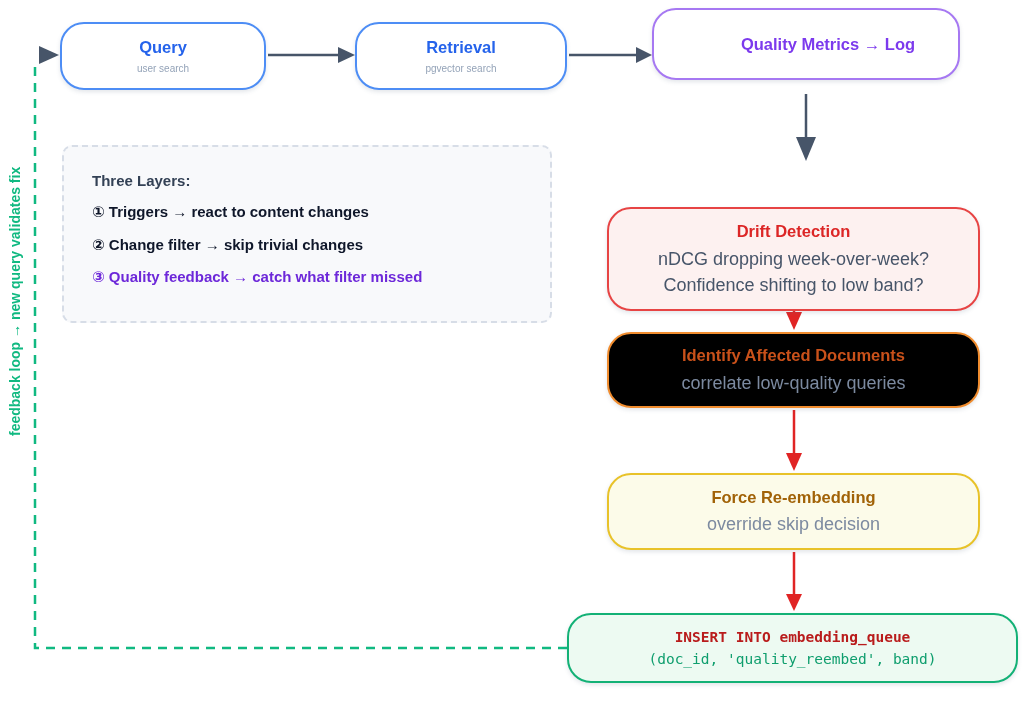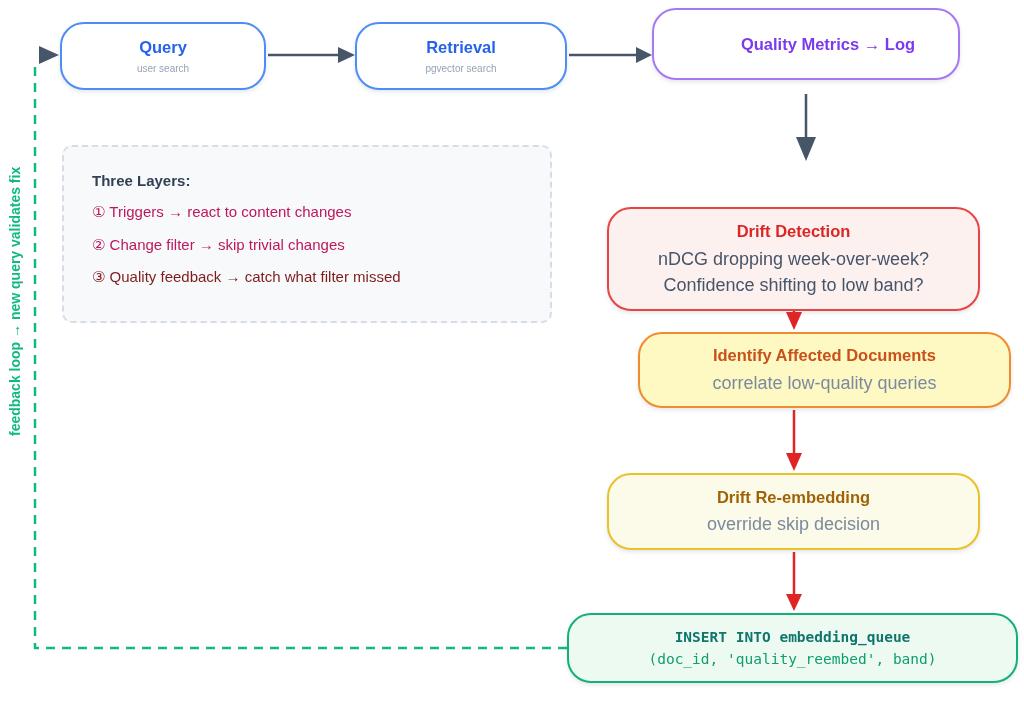"① Triggers → react to" .note-item { color: #be185d -> #0f172a; font-weight: none -> bold }
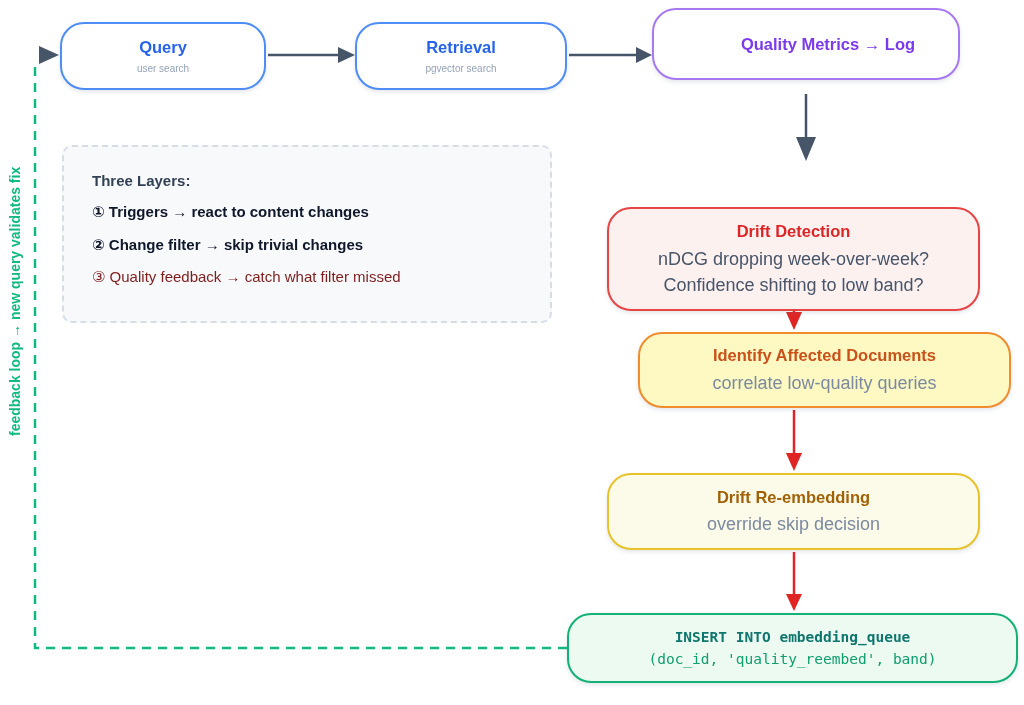"③ Quality feedback → catch" .note-item.alert { color: #7f1d1d -> #6d28d9; font-weight: normal -> bold }
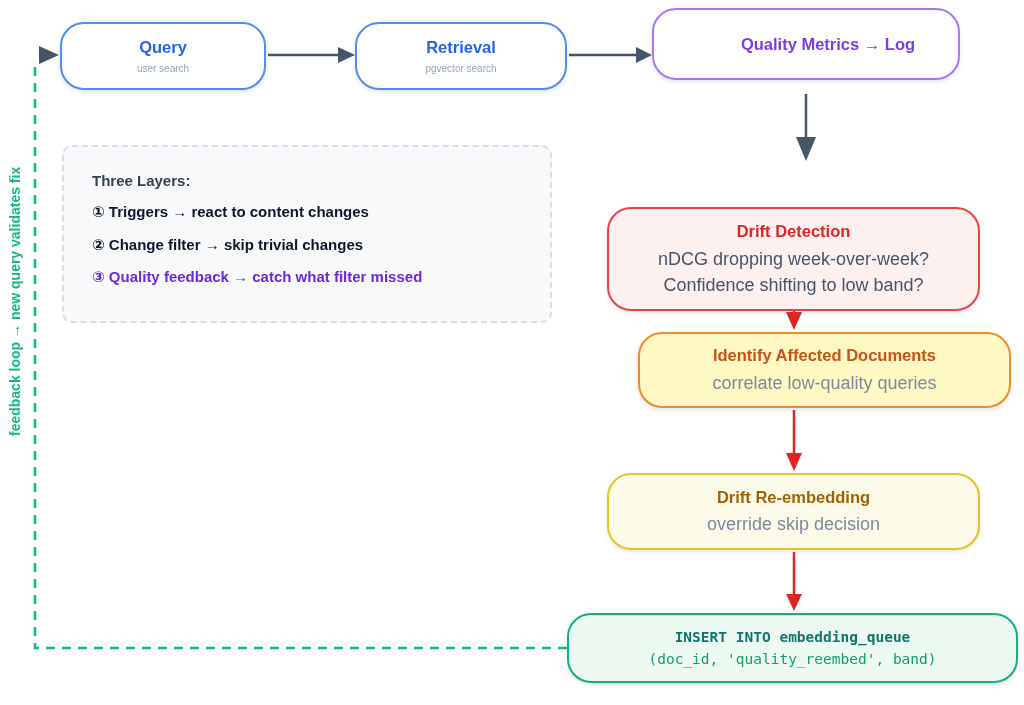"Identify Affected Documents" .orange-box { background: #fef9c3 -> #000000; margin-left: 31px -> none }
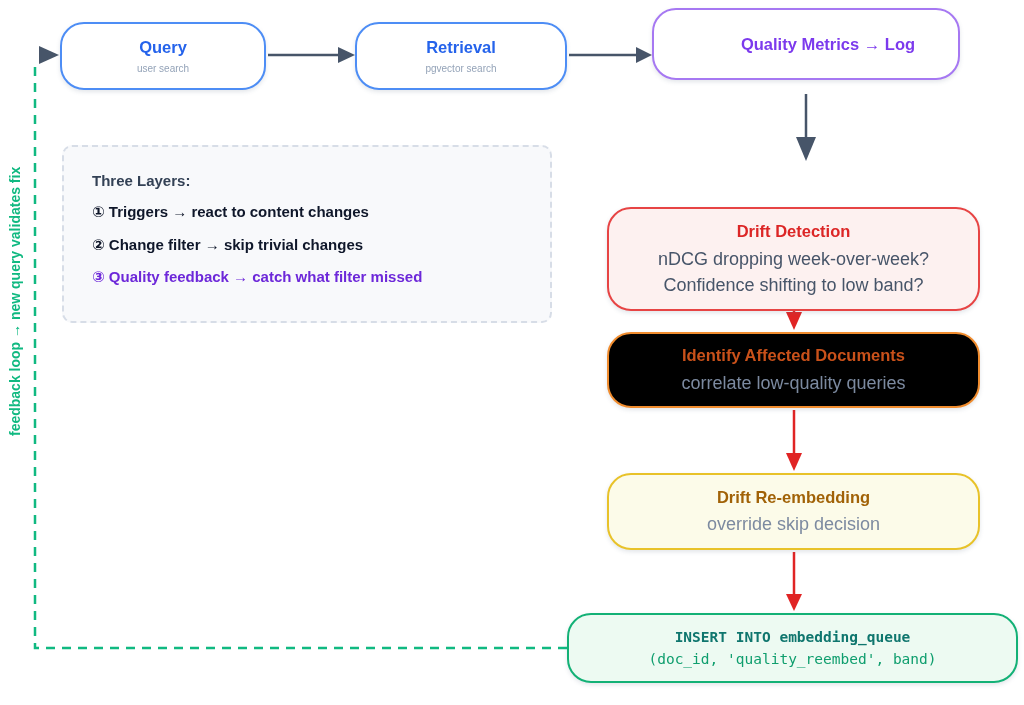"Drift Re-embedding" div.title { text: Drift -> Force }
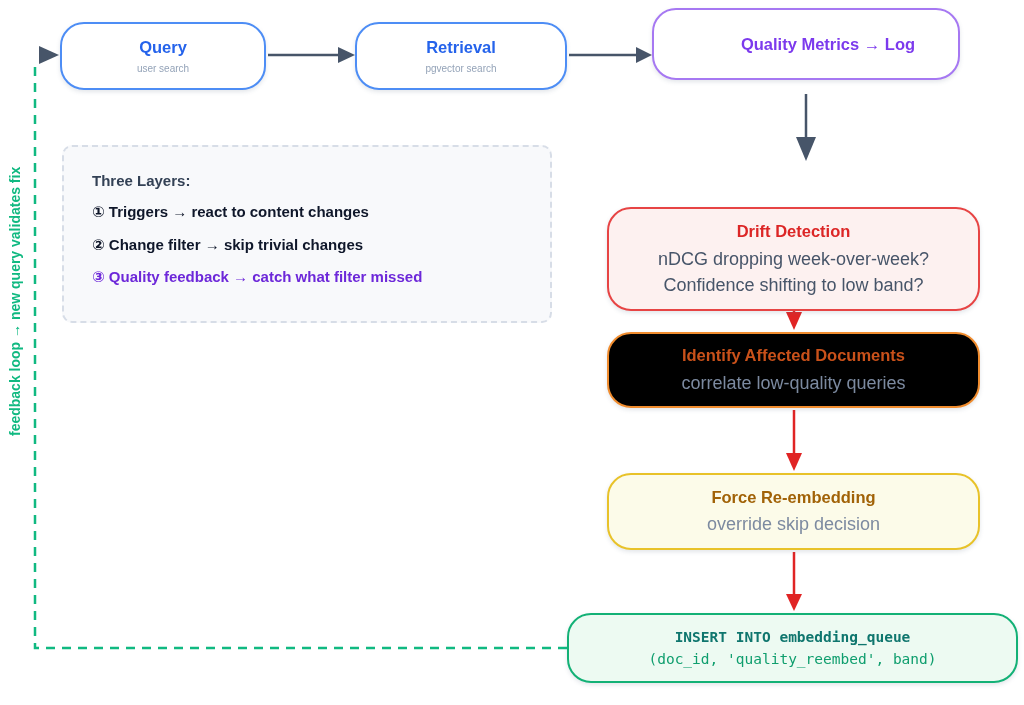"INSERT INTO embedding_queue" .code-line1 { color: #0f766e -> #b91c1c }
